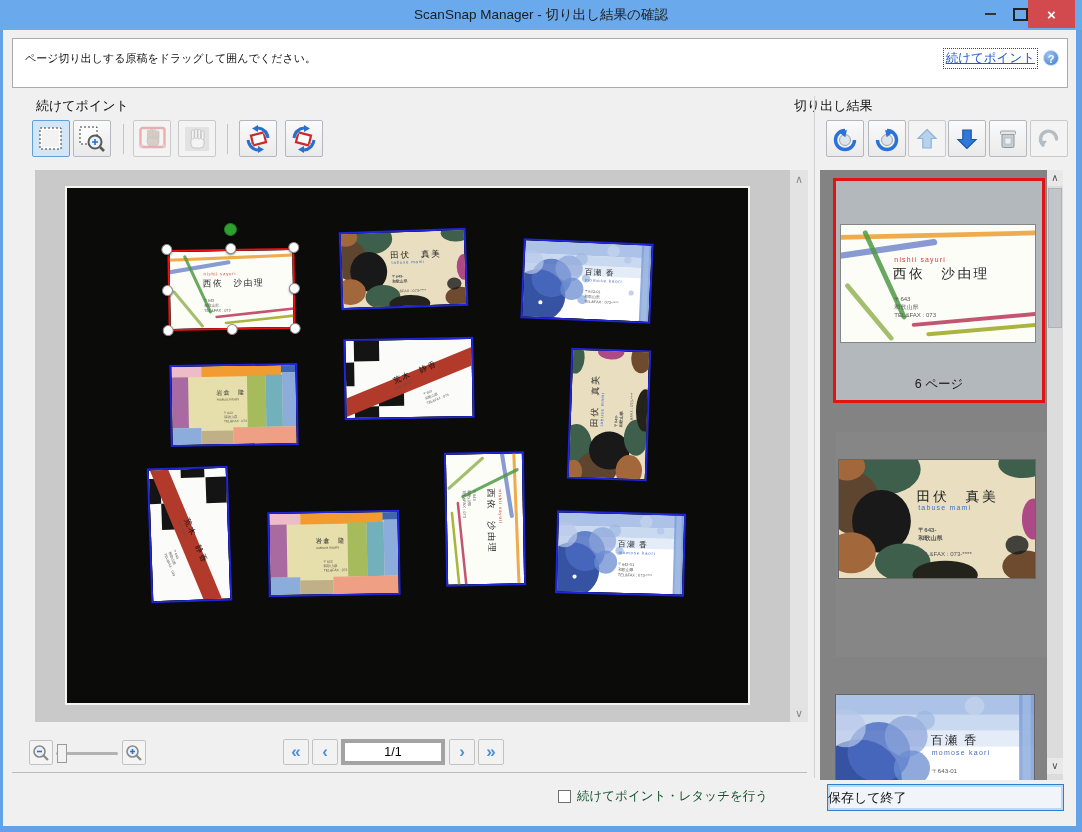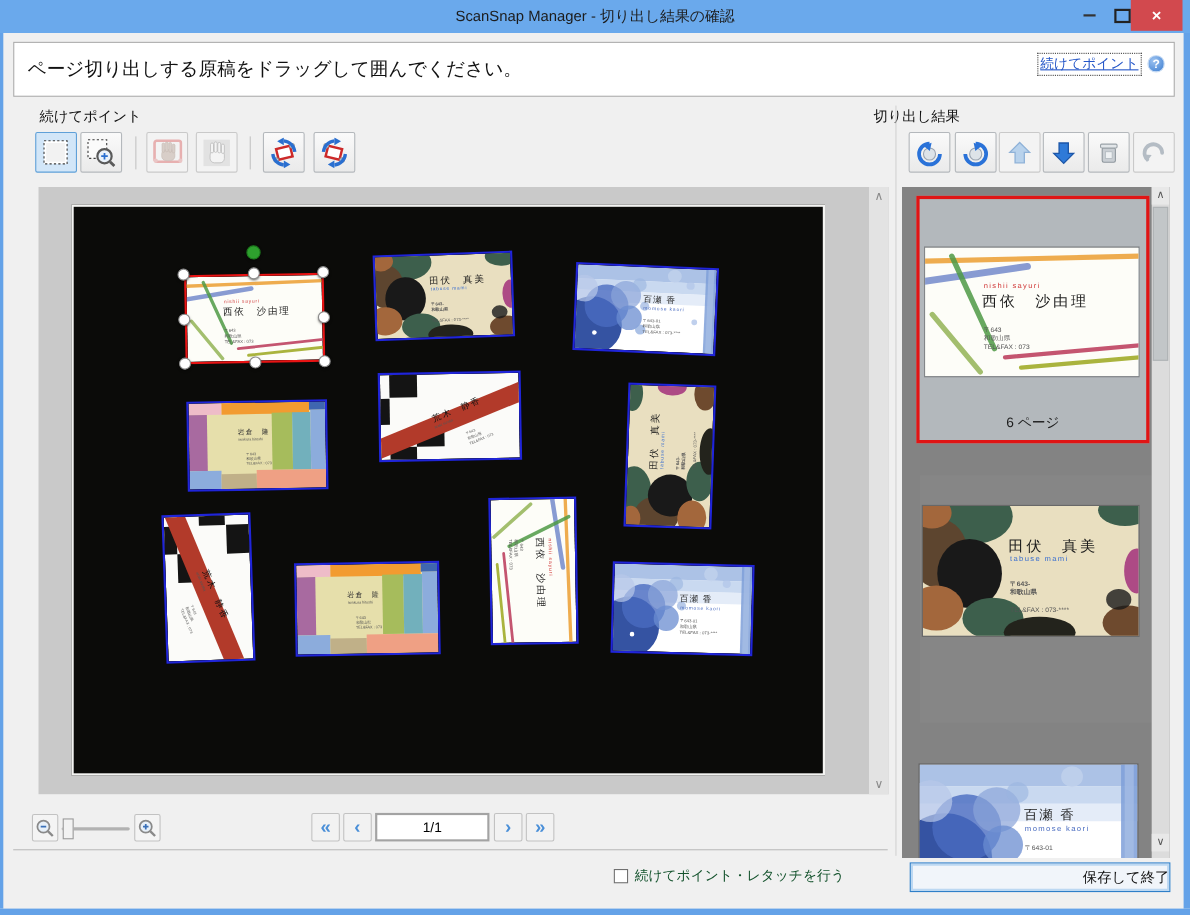"ページ切り出しする原稿をドラッグして囲んでください。" .msgtext { font-size: 17px -> 11px }
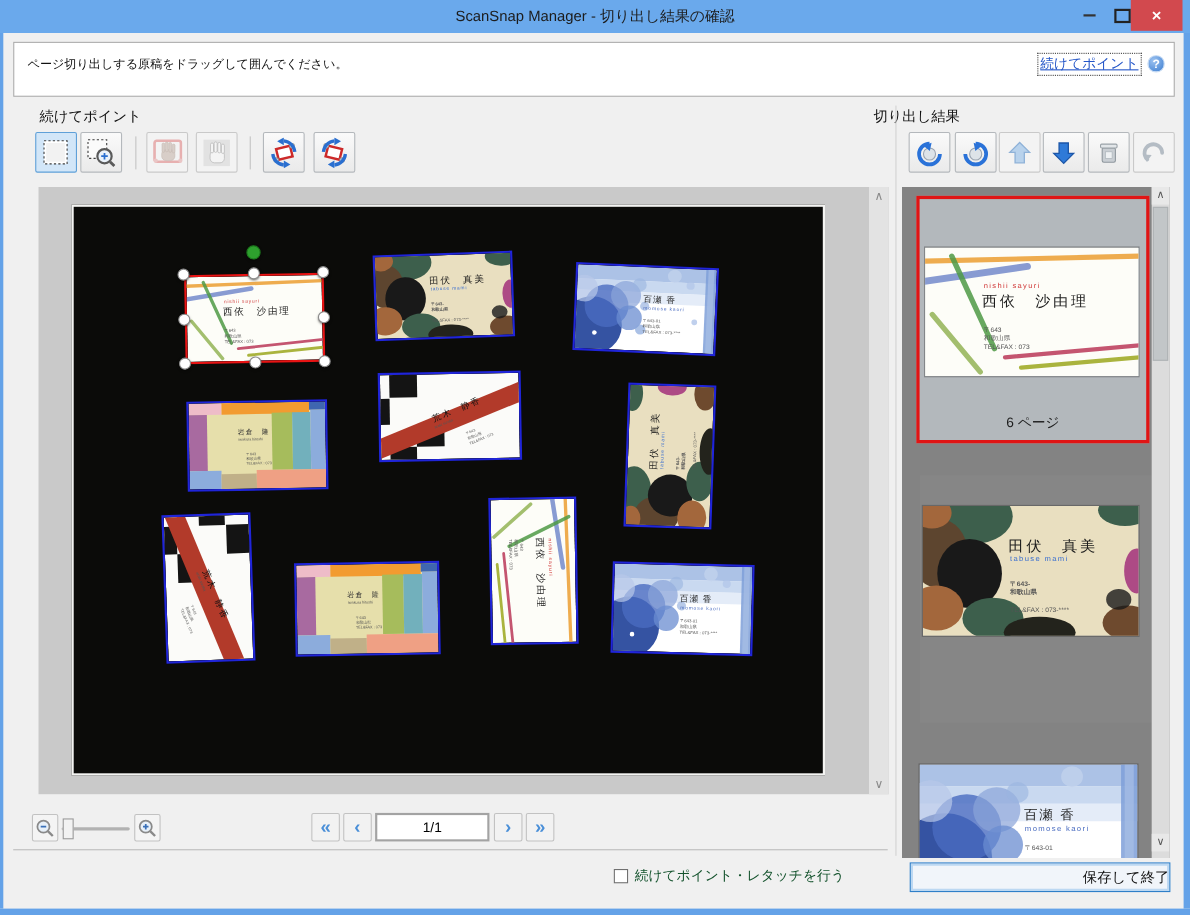"1/1" .pagebox { border: 2px solid #a3a3a3 -> 4px solid #a3a3a3 }
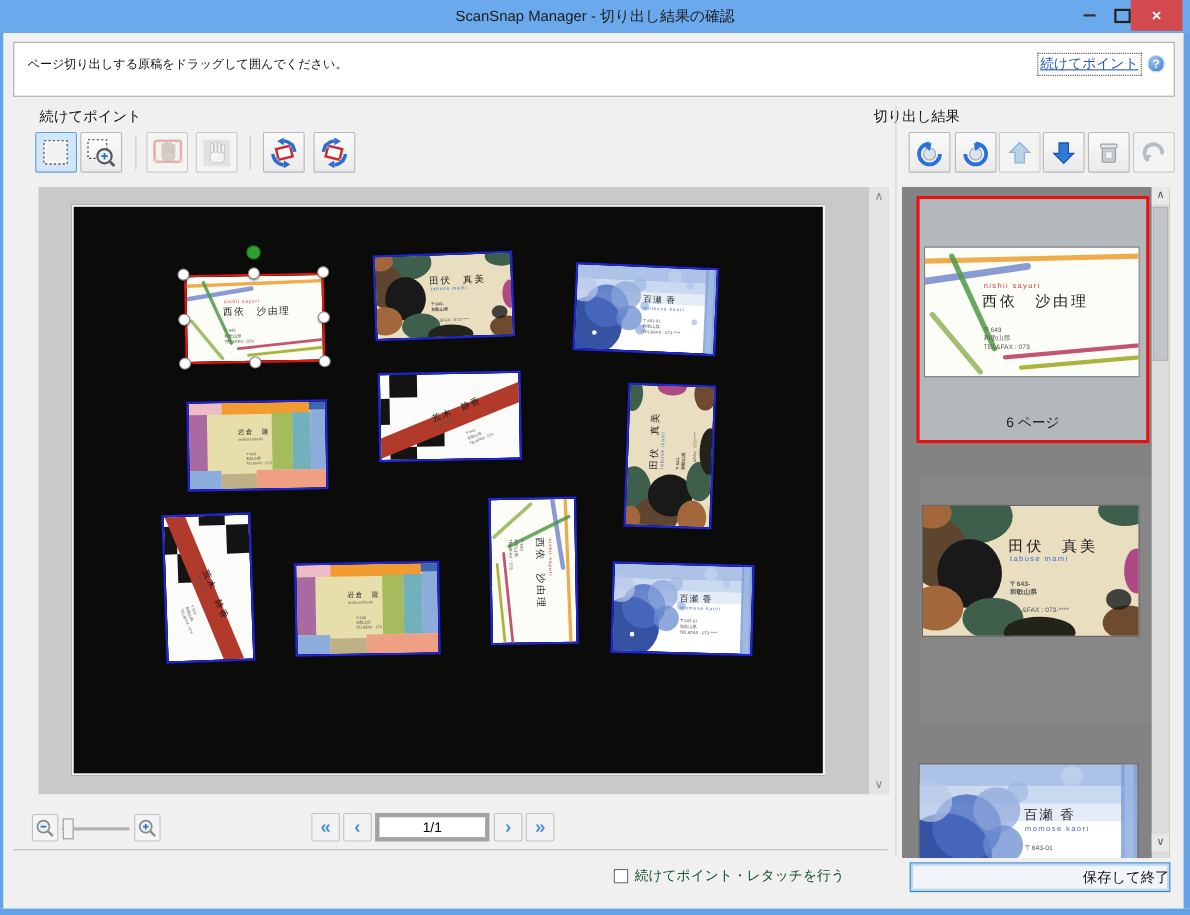"保存して終了" .savebtn { text-align: right -> left }
